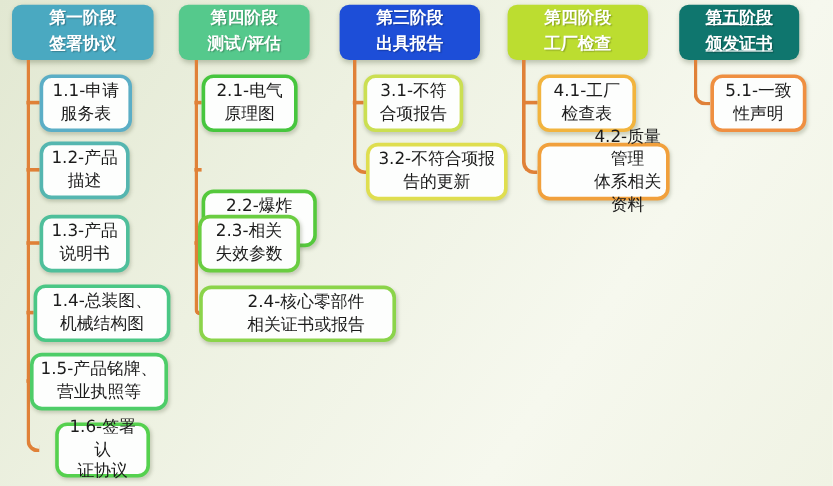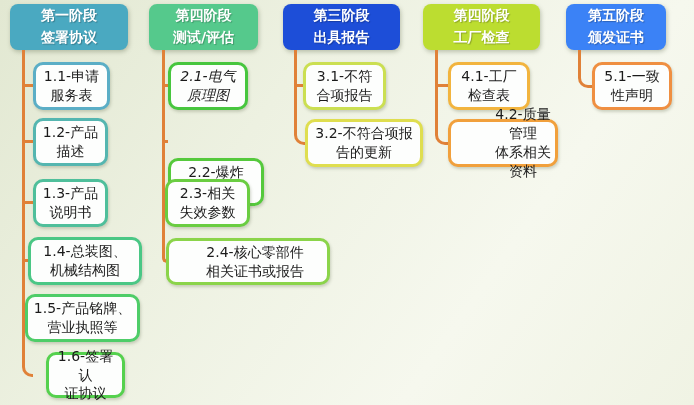"第五阶段" div.node { background-color: #3b82f6 -> #0f766e; text-decoration: none -> underline }
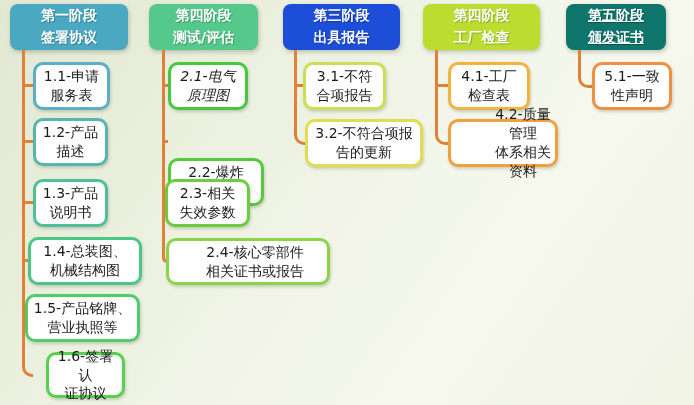"2.1-电气" div.node { font-style: italic -> none }
